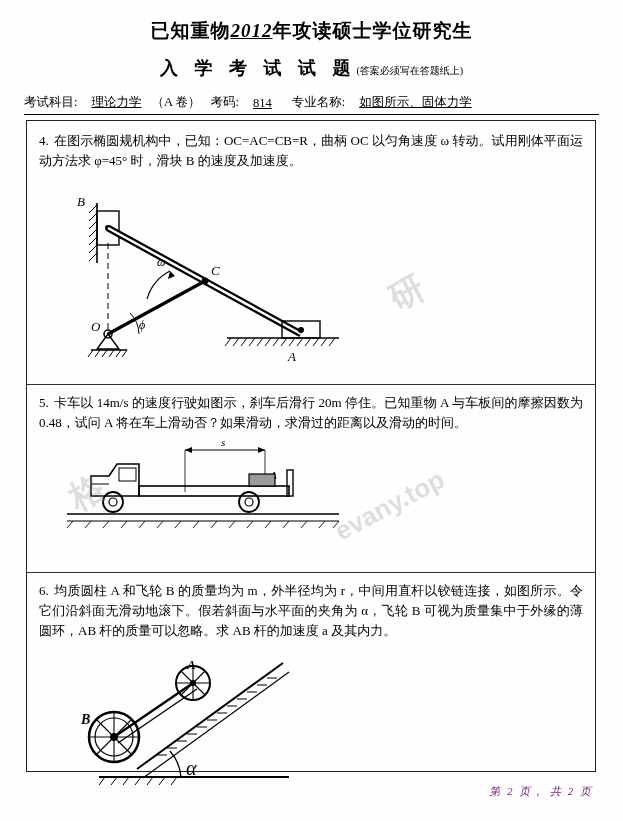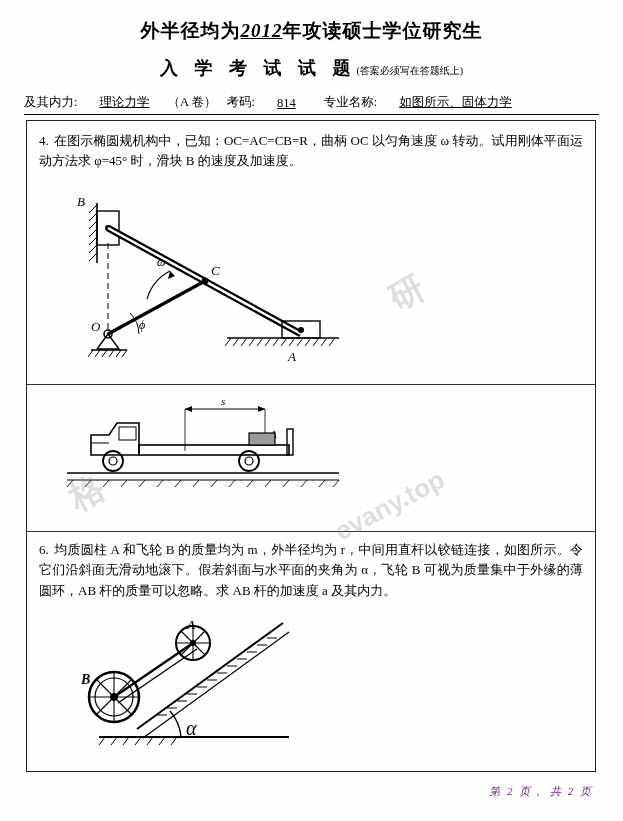"外半径均为" span { text: 外半径均为 -> 已知重物 }
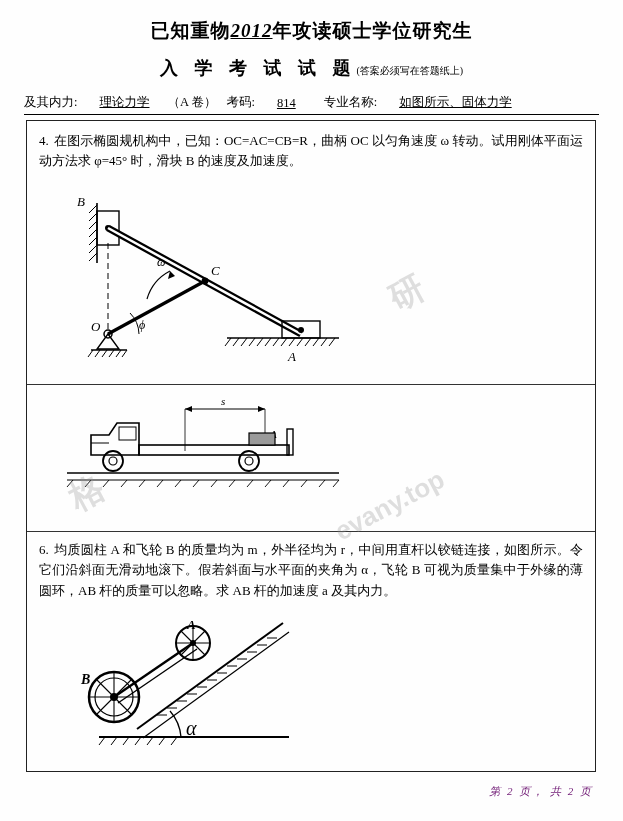"及其内力:" span.sr-label { text: 及其内力 -> 考试科目 }
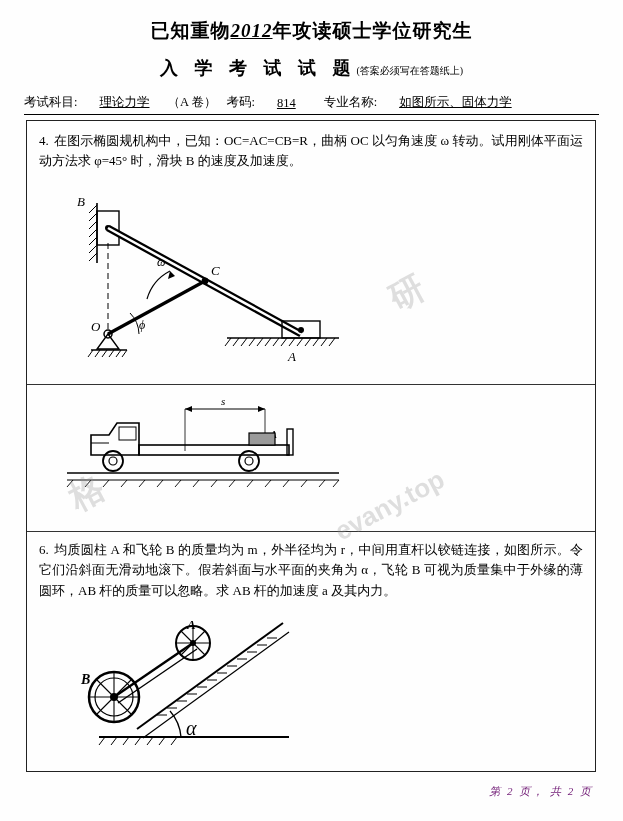"理论力学" .sr-val { margin: 0 18px -> 0 10px }
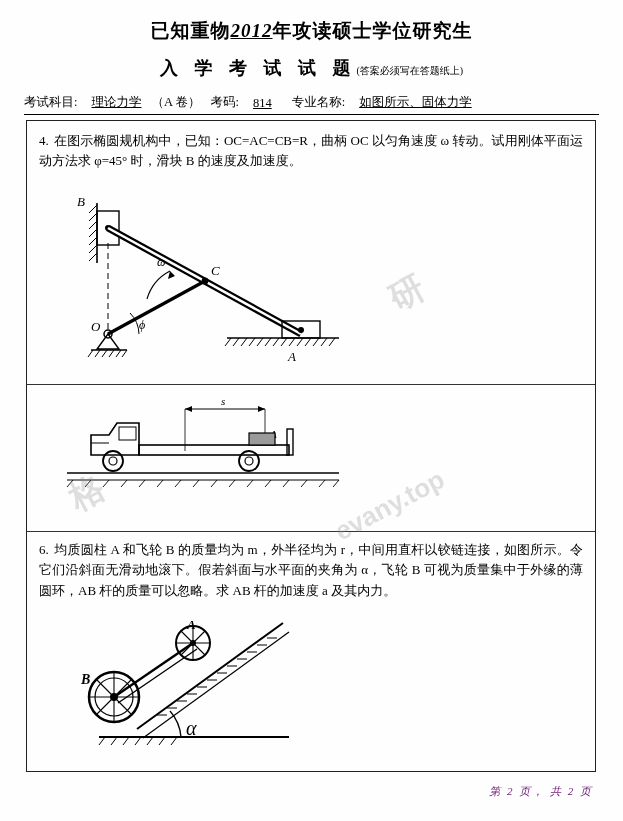"5. 卡车以 14m/s 的速度行驶如图示，刹车后滑行 20m" div.q { html: none -> <div> <span>5.</span> <span>卡车以 14m/s 的速度行驶如图示，刹车后滑行 20m 停住。已知重物 A 与车板间的摩擦因数为 0.48，试问 A 将在车上滑动否？如果滑动，求滑过的距离以及滑动的时间。</span> </div> }
